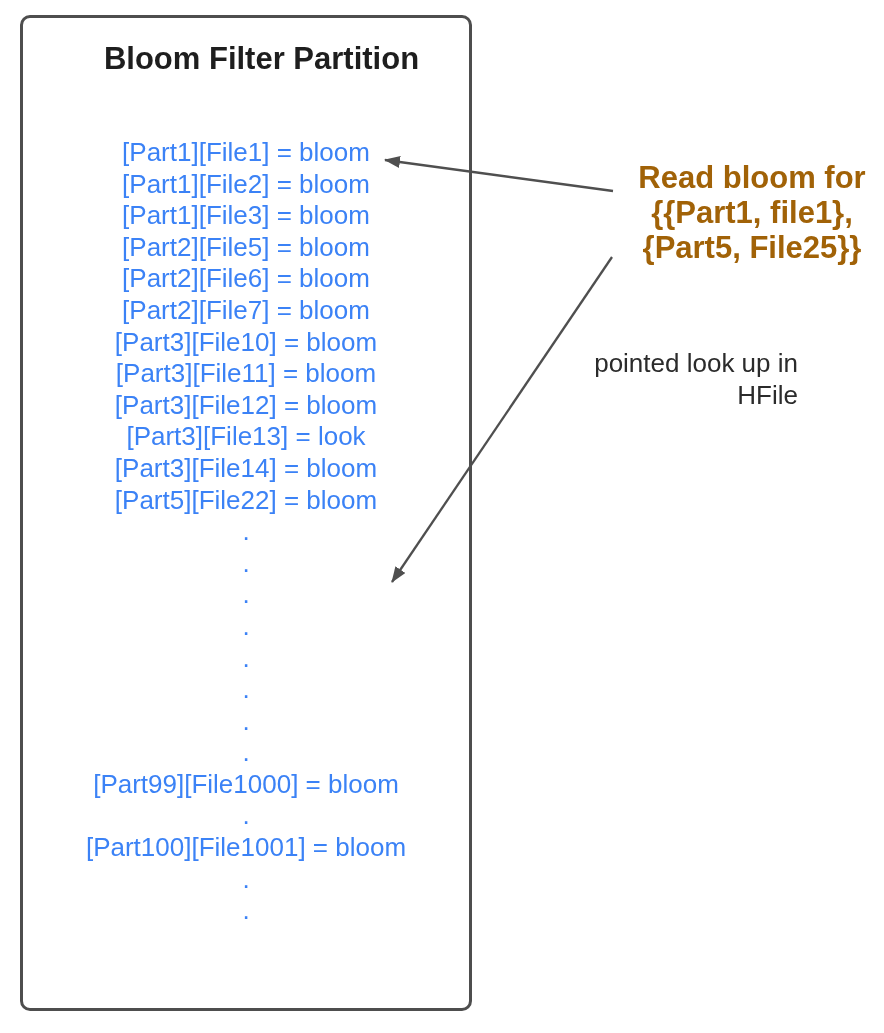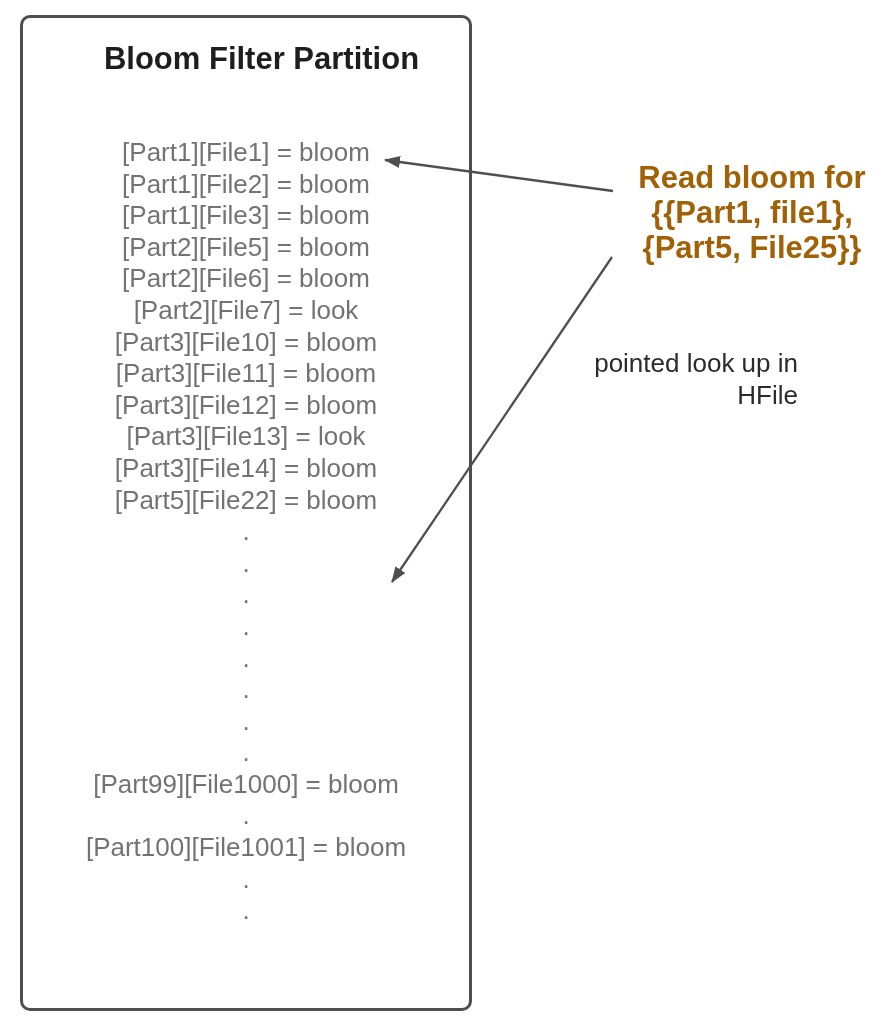"[Part1][File1] = bloom" .entry-list { color: #737373 -> #3b82f6 }
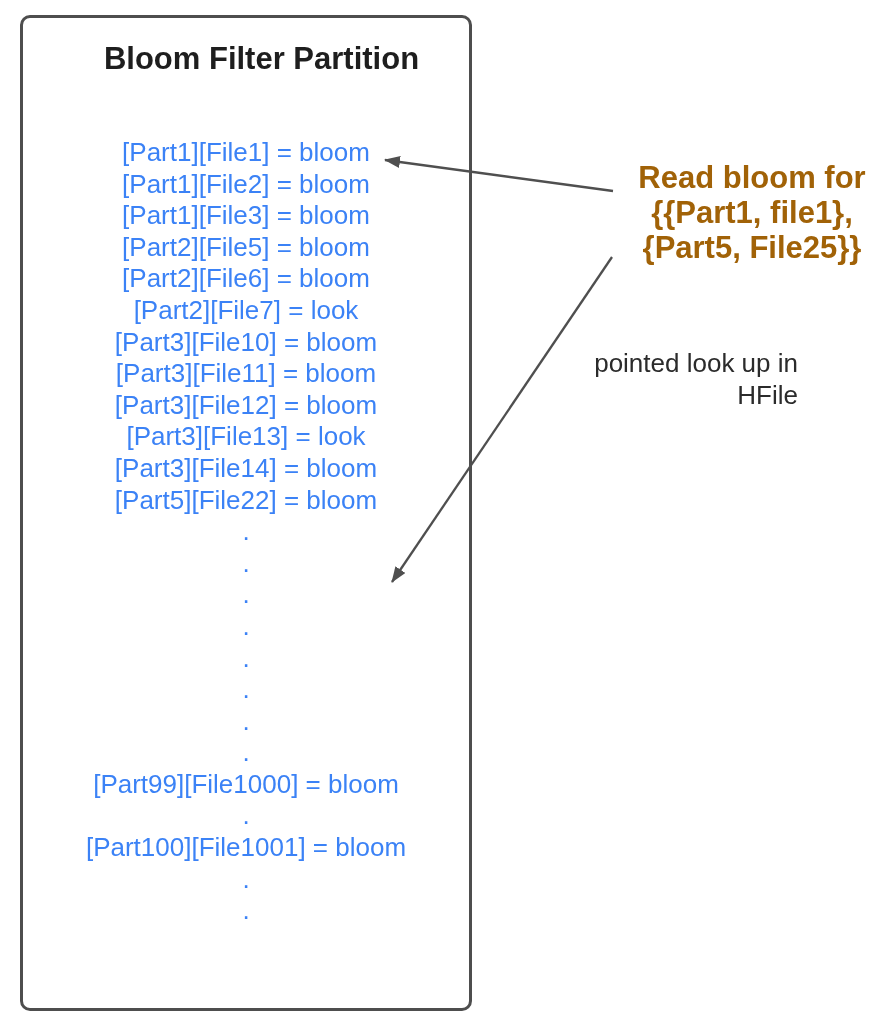"[Part2][File7] = look" div.entry-line { text: look -> bloom }
